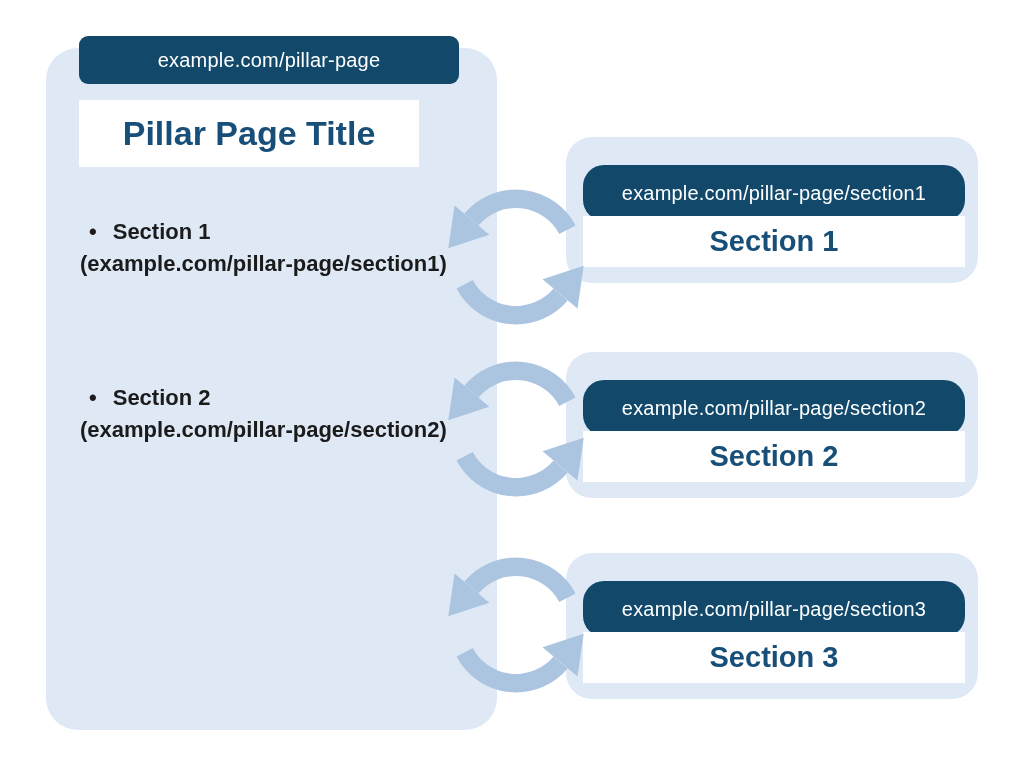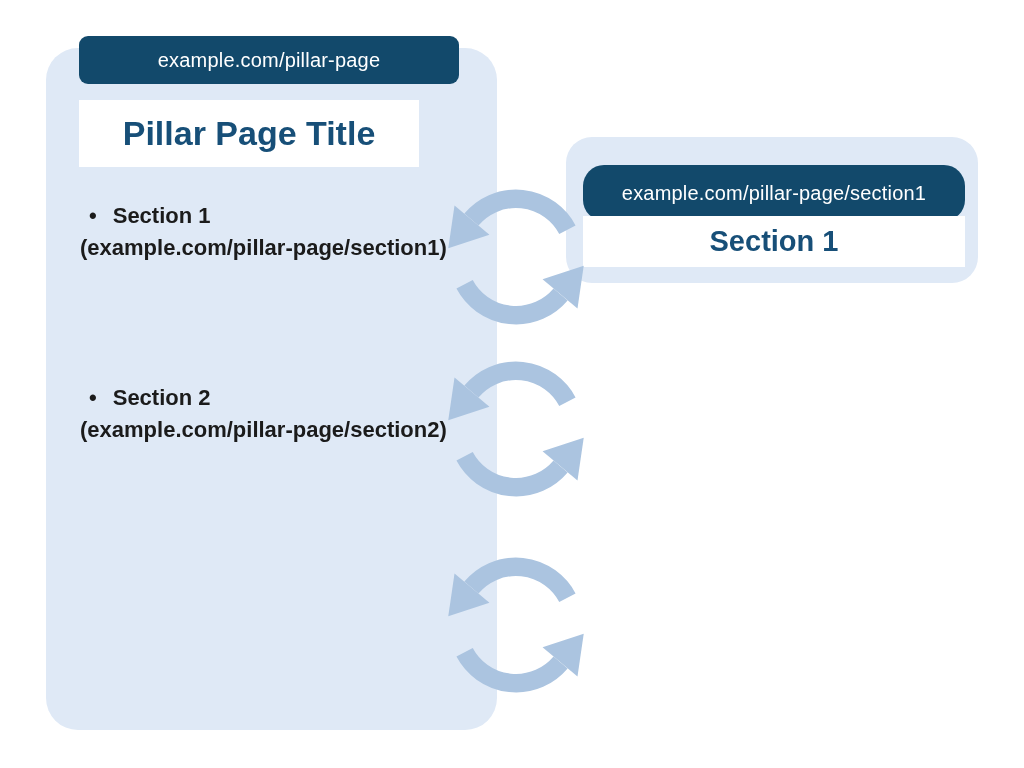"• Section 1" div.toc-item { top: 200px -> 216px }
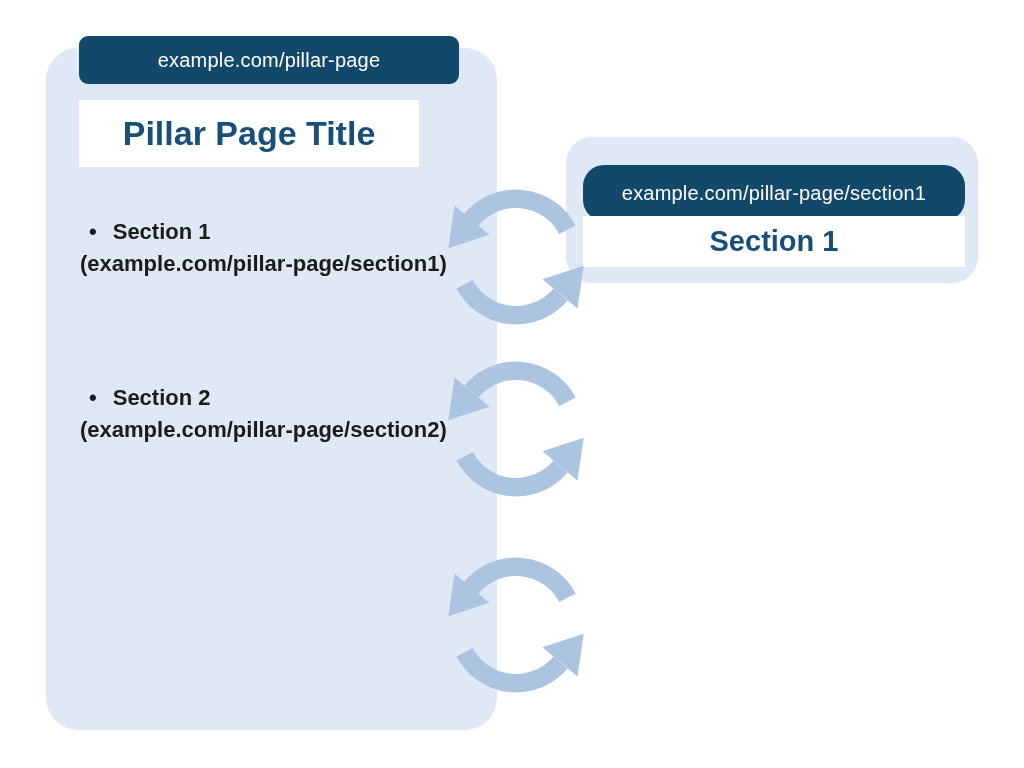"example.com/pillar-page/section2" div.section-card { html: none -> <div> <div> <span>example.com/pillar-page/section2</span> </div> <div> <span>Section 2</span> </div> </div> }
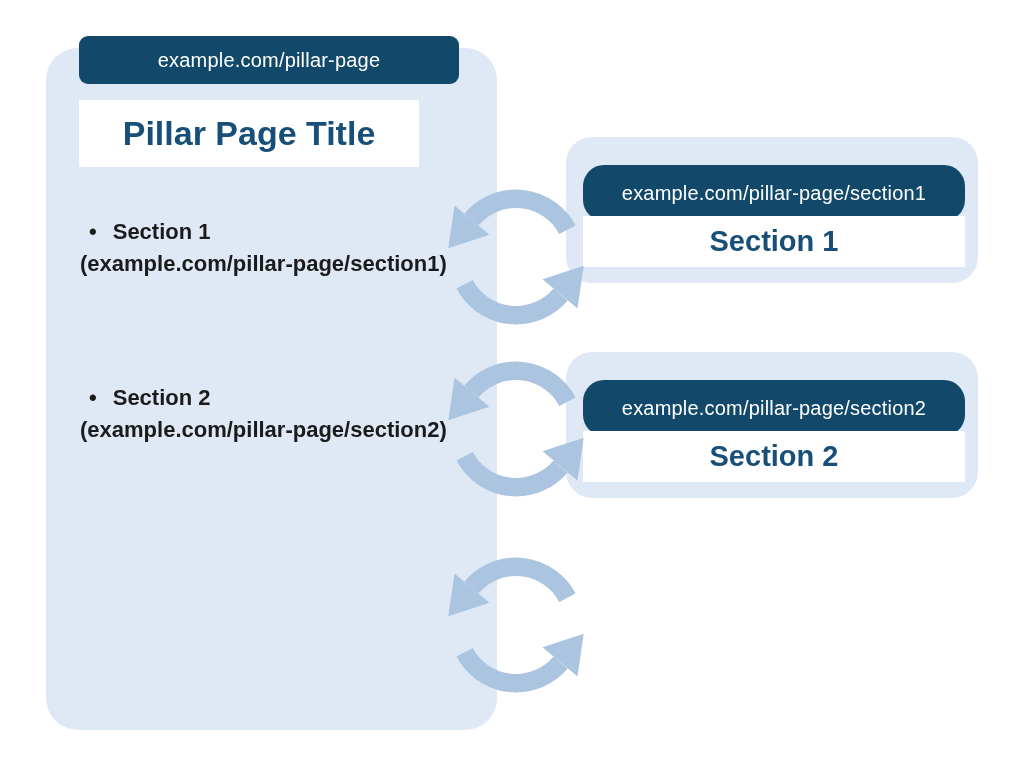"example.com/pillar-page/section3" div.section-card { html: none -> <div> <div> <span>example.com/pillar-page/section3</span> </div> <div> <span>Section 3</span> </div> </div> }
